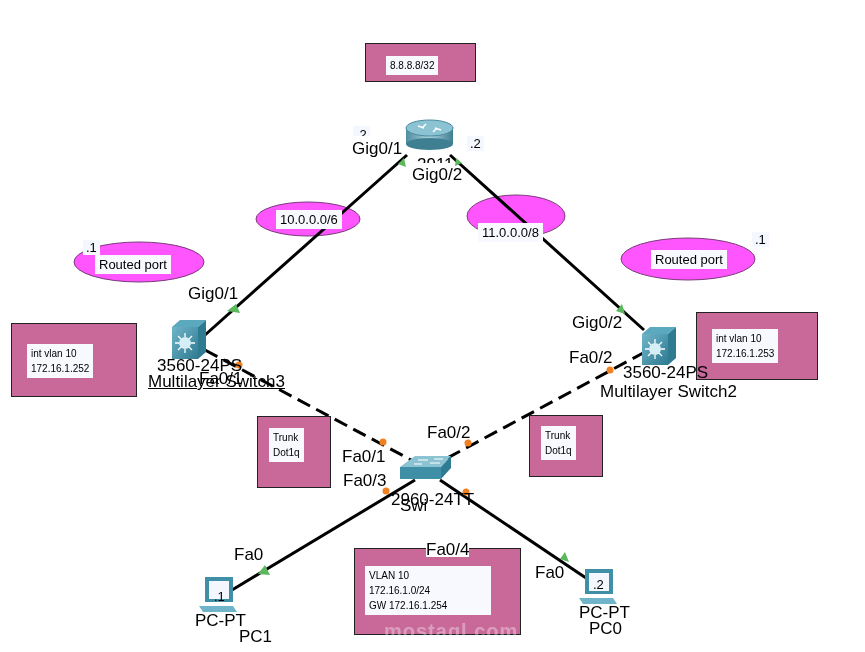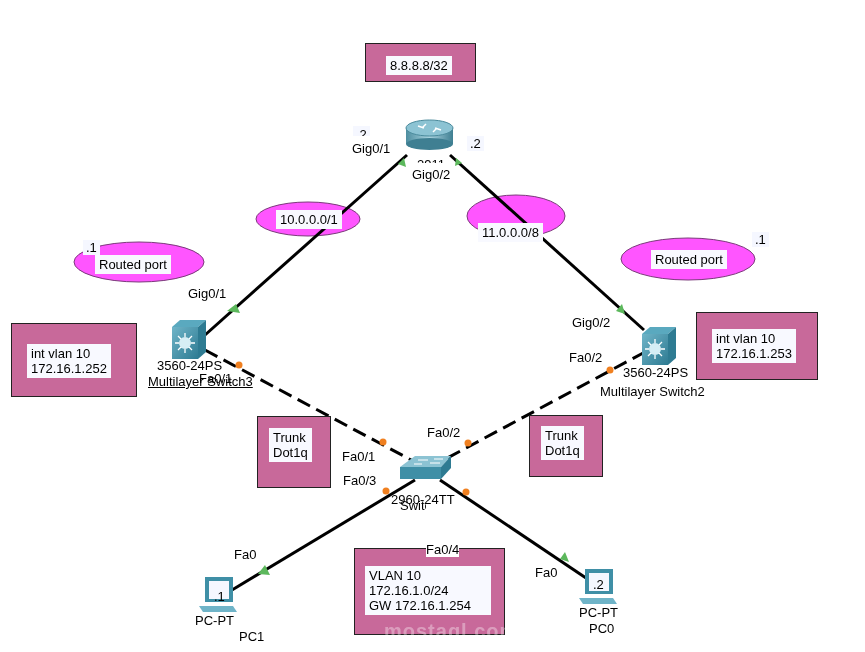"8.8.8.8/32" .note .inner { font-size: 13px -> 10px }
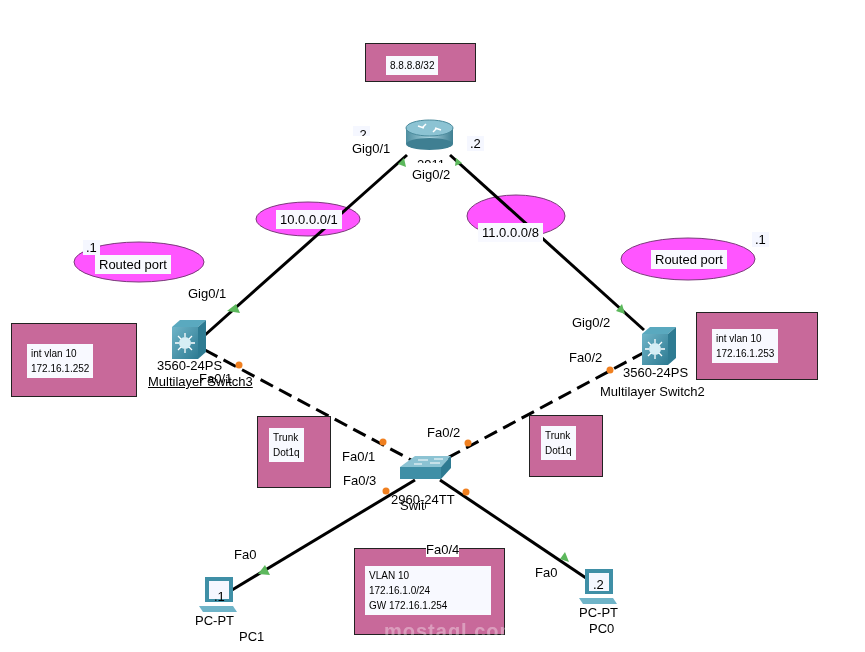"Gig0/1" .lbl { font-size: 13px -> 17px }
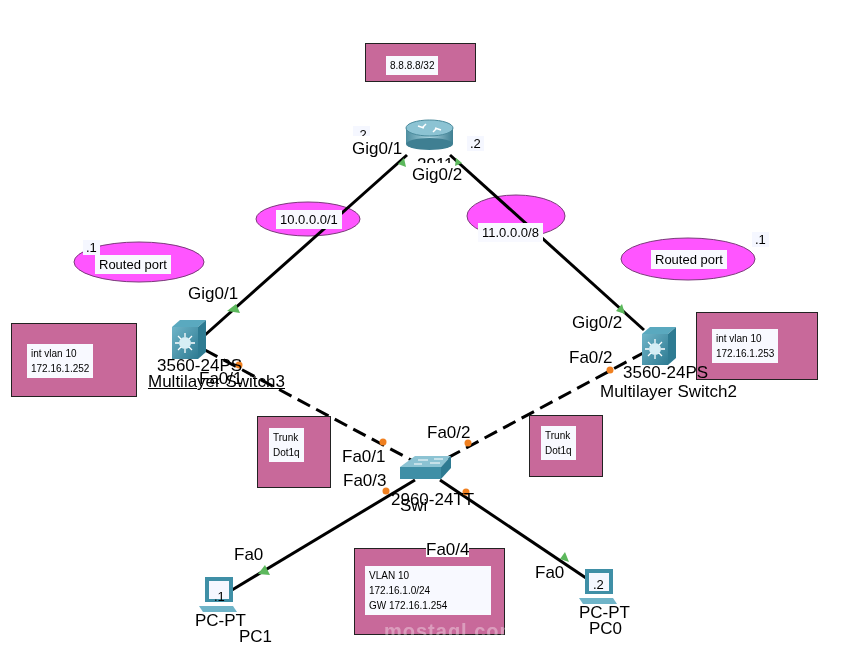"10.0.0.0/1" div.ell-text { text: 10.0.0.0/1 -> 10.0.0.0/6 }
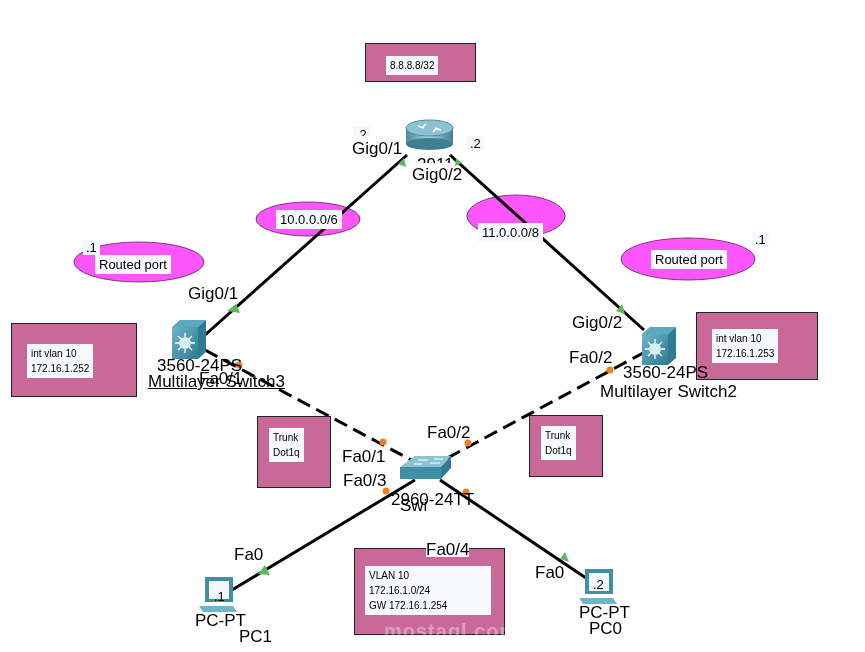"VLAN 10" div.note { width: 151px -> 167px }
